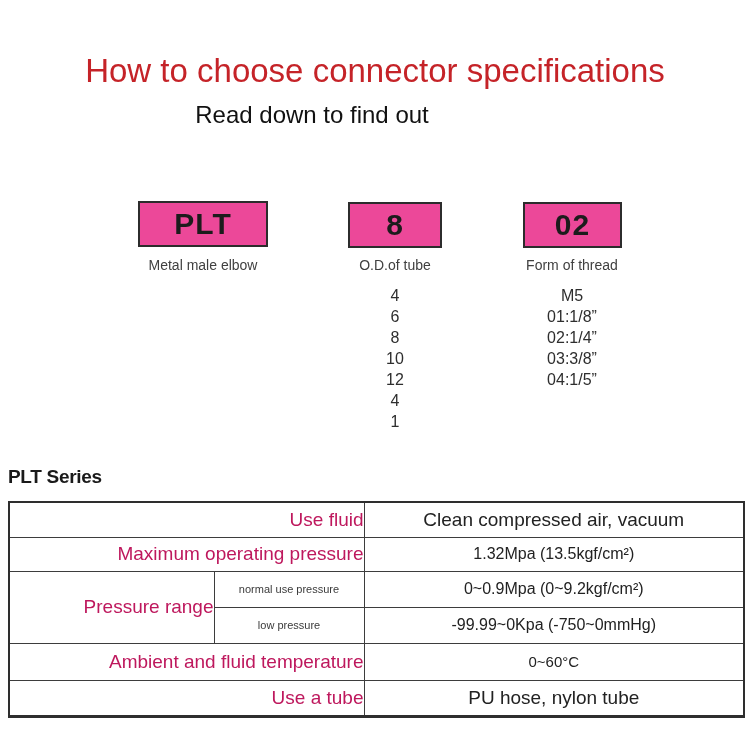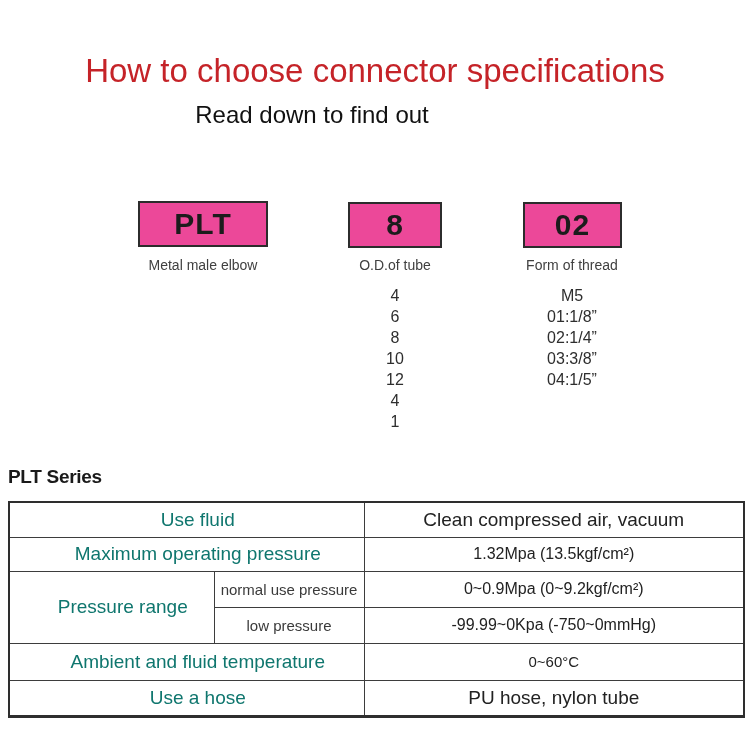"Use fluid" td.lbl { color: #0f766e -> #be185d; text-align: center -> right }
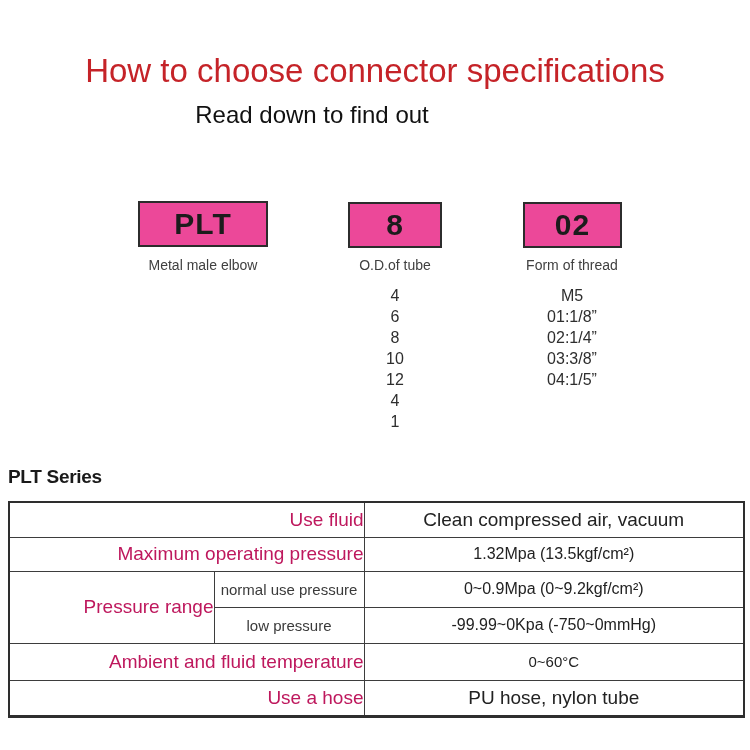"normal use pressure" td.sublbl { font-size: 15px -> 11px }
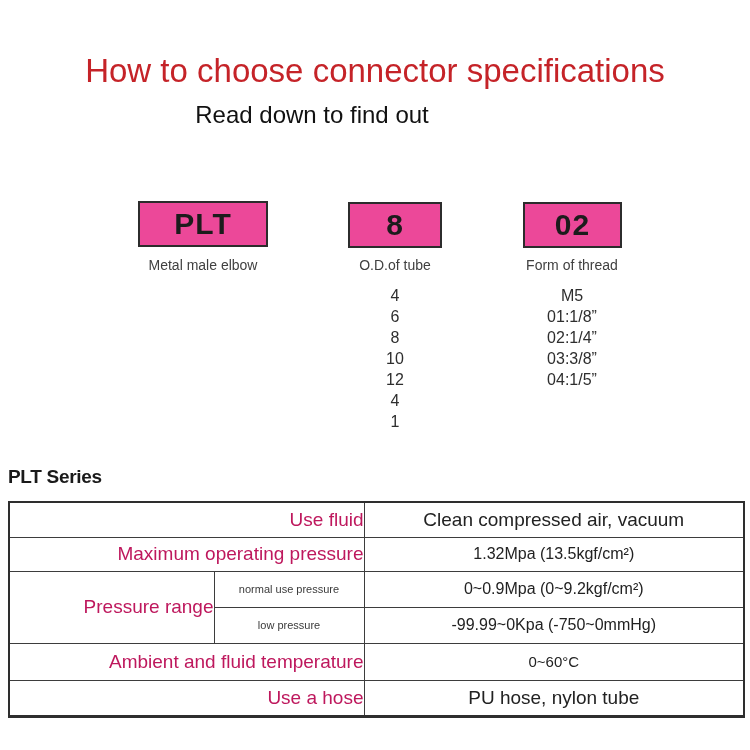"Use a hose" td.lbl { text: hose -> tube }
